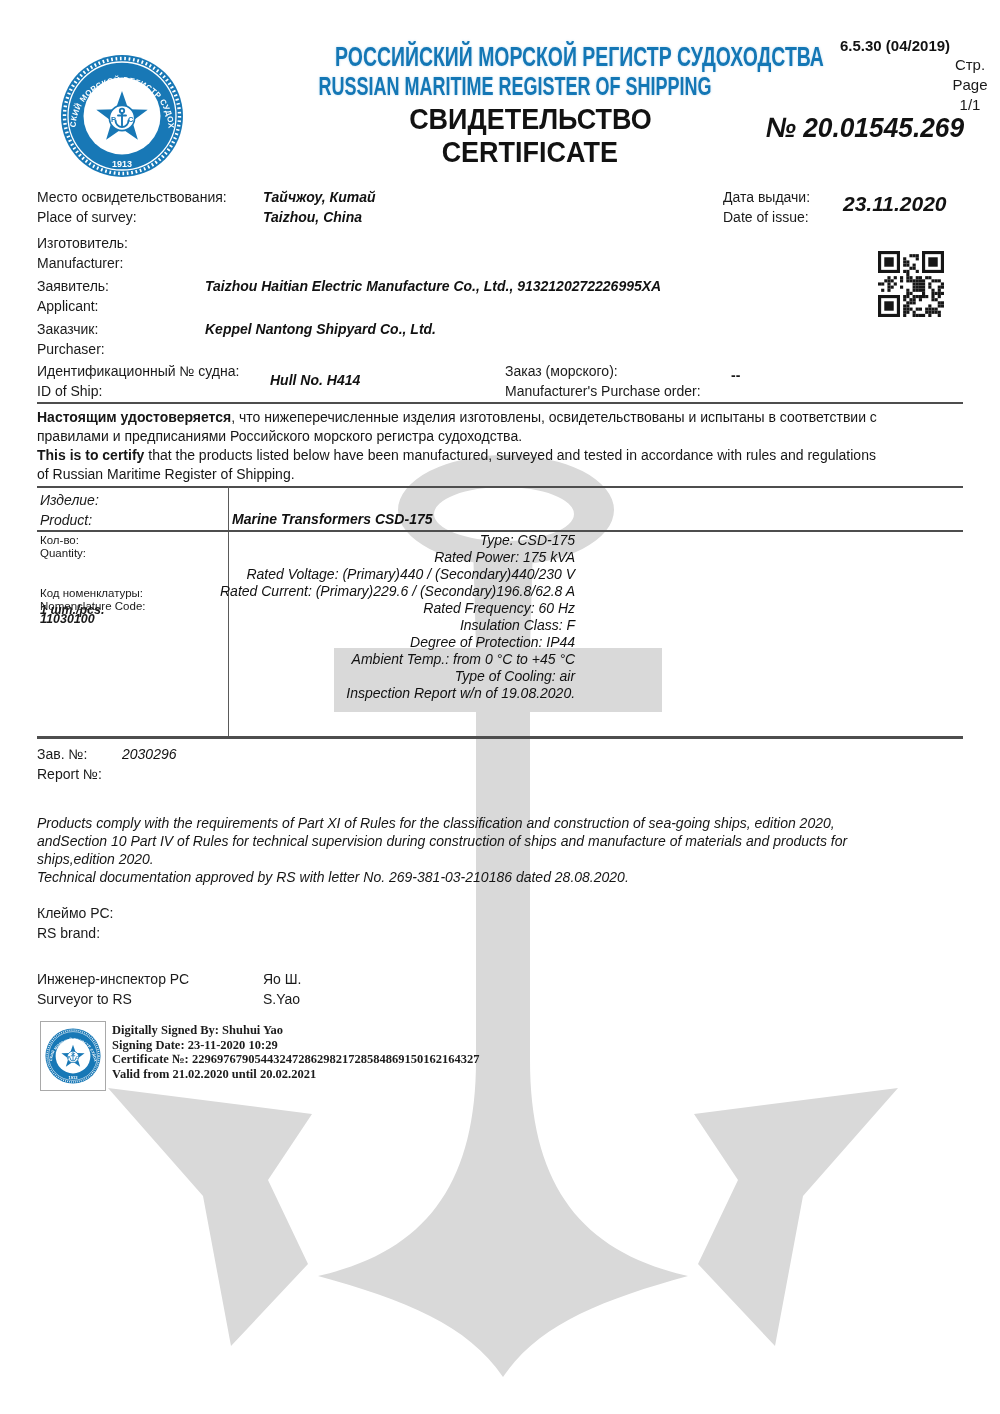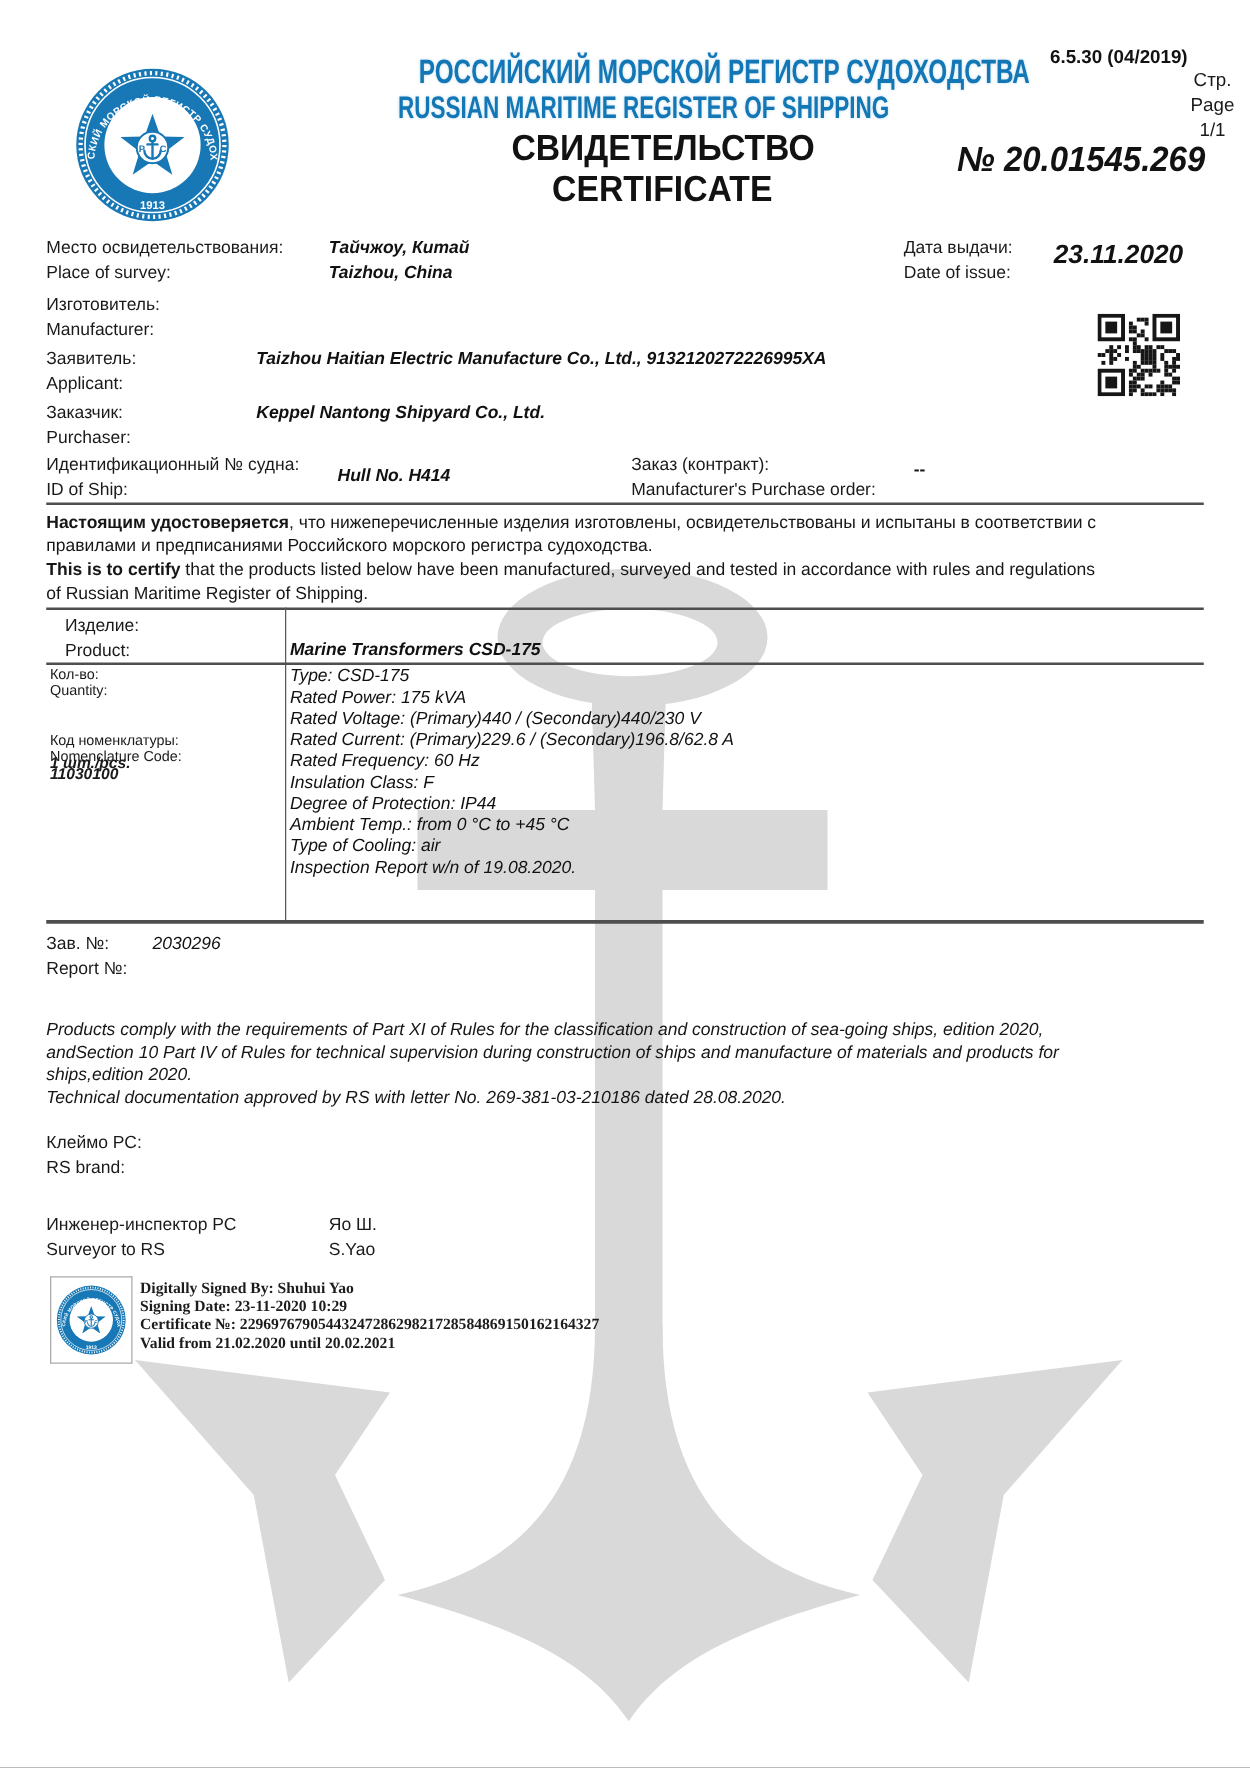"Заказ (контракт):" div { text: контракт -> морского }
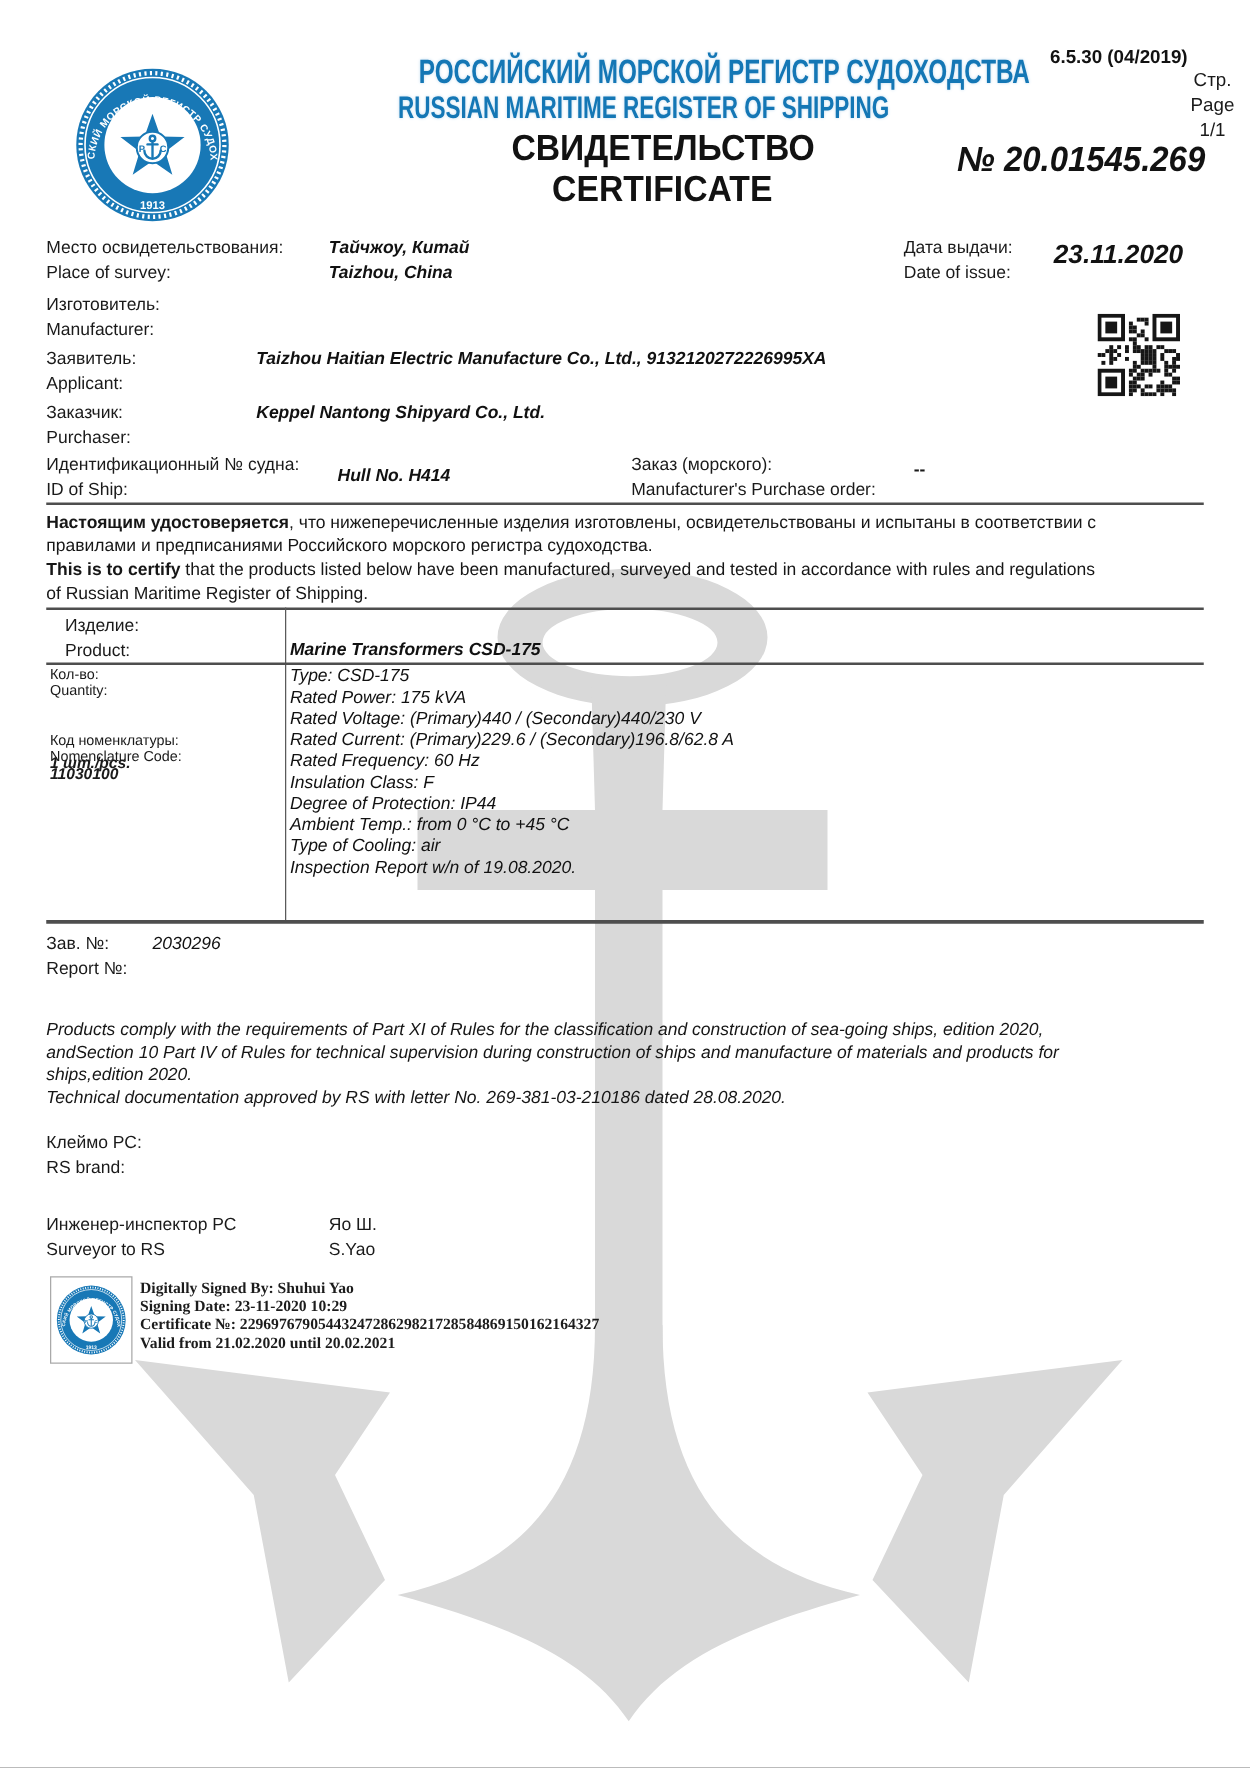"Изделие:" div.abs { font-style: none -> italic; left: 52px -> 40px }
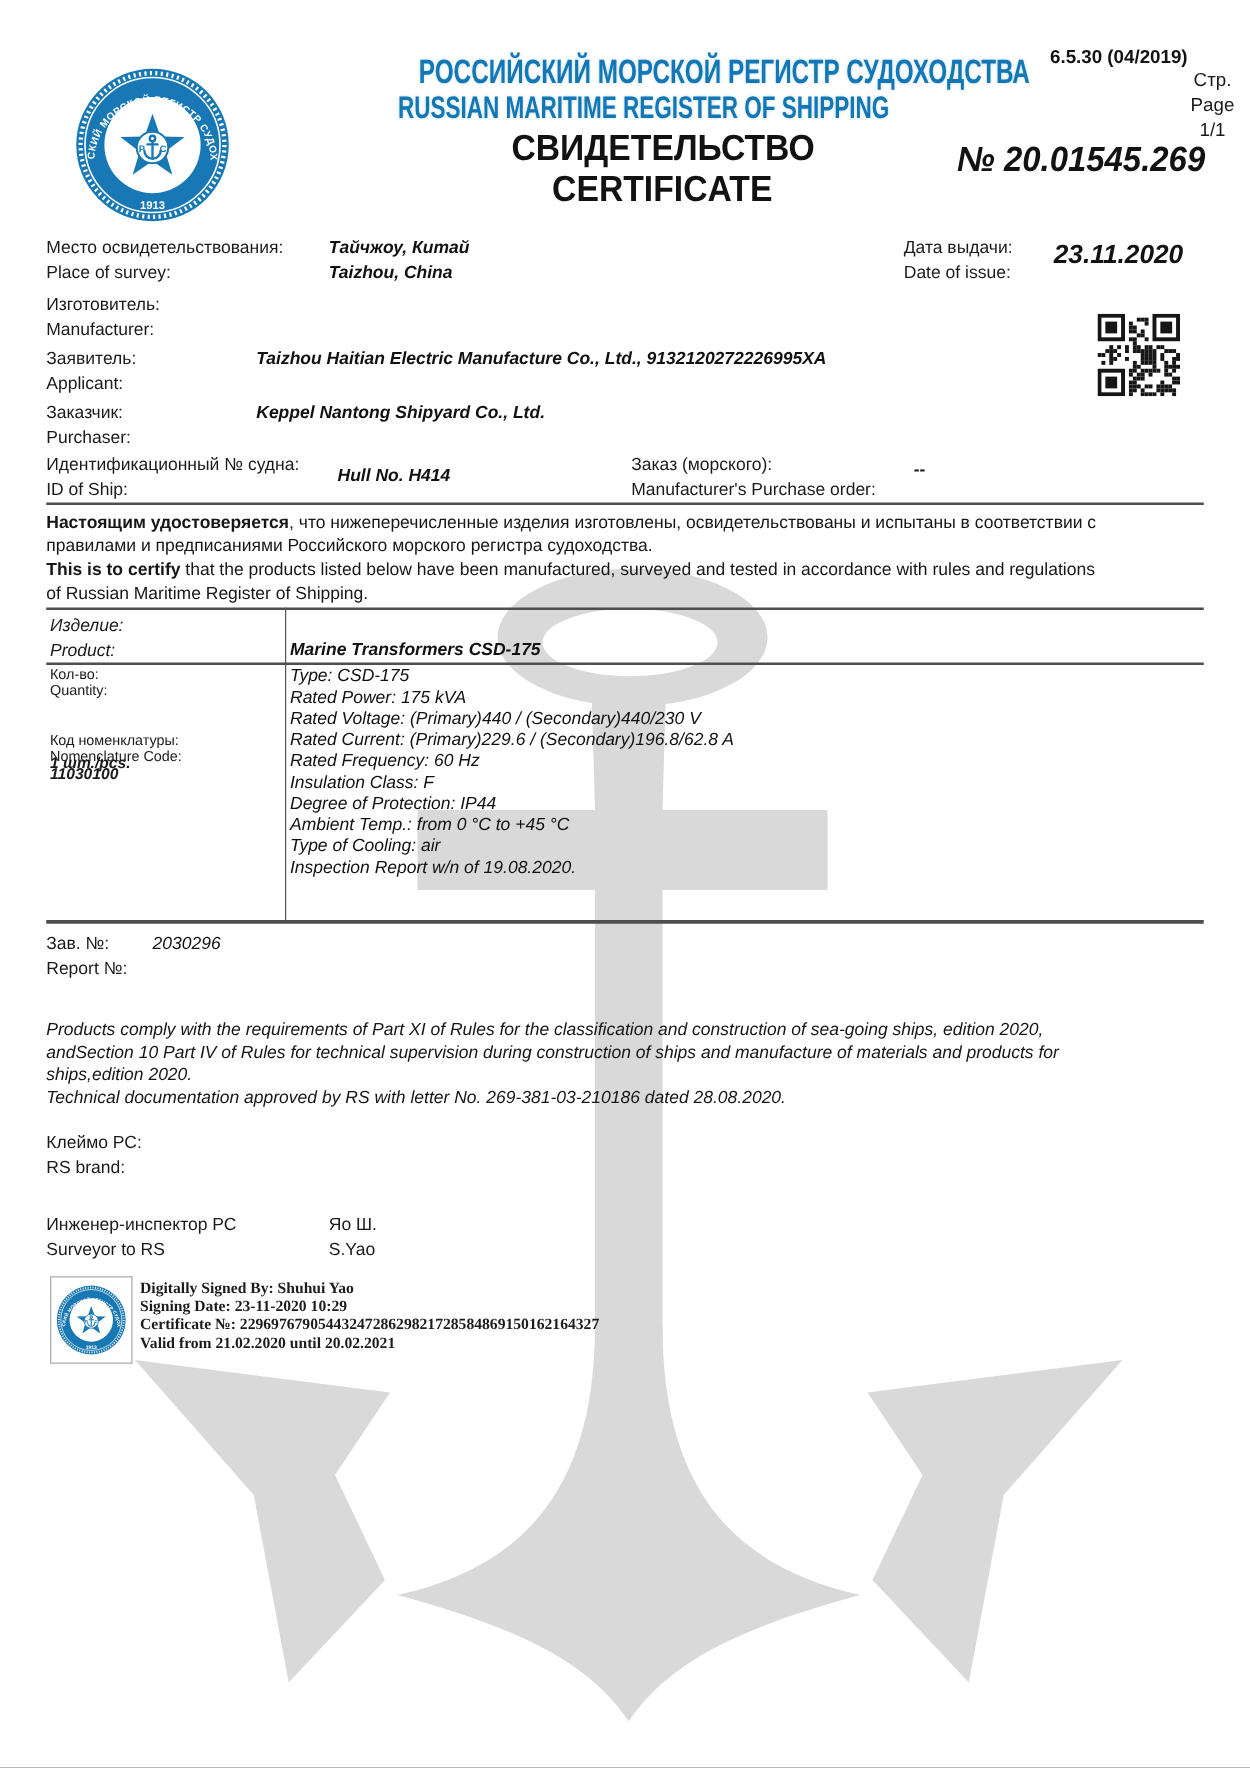"Type: CSD-175" div.abs { left: 232px -> 220px; text-align: none -> right }
